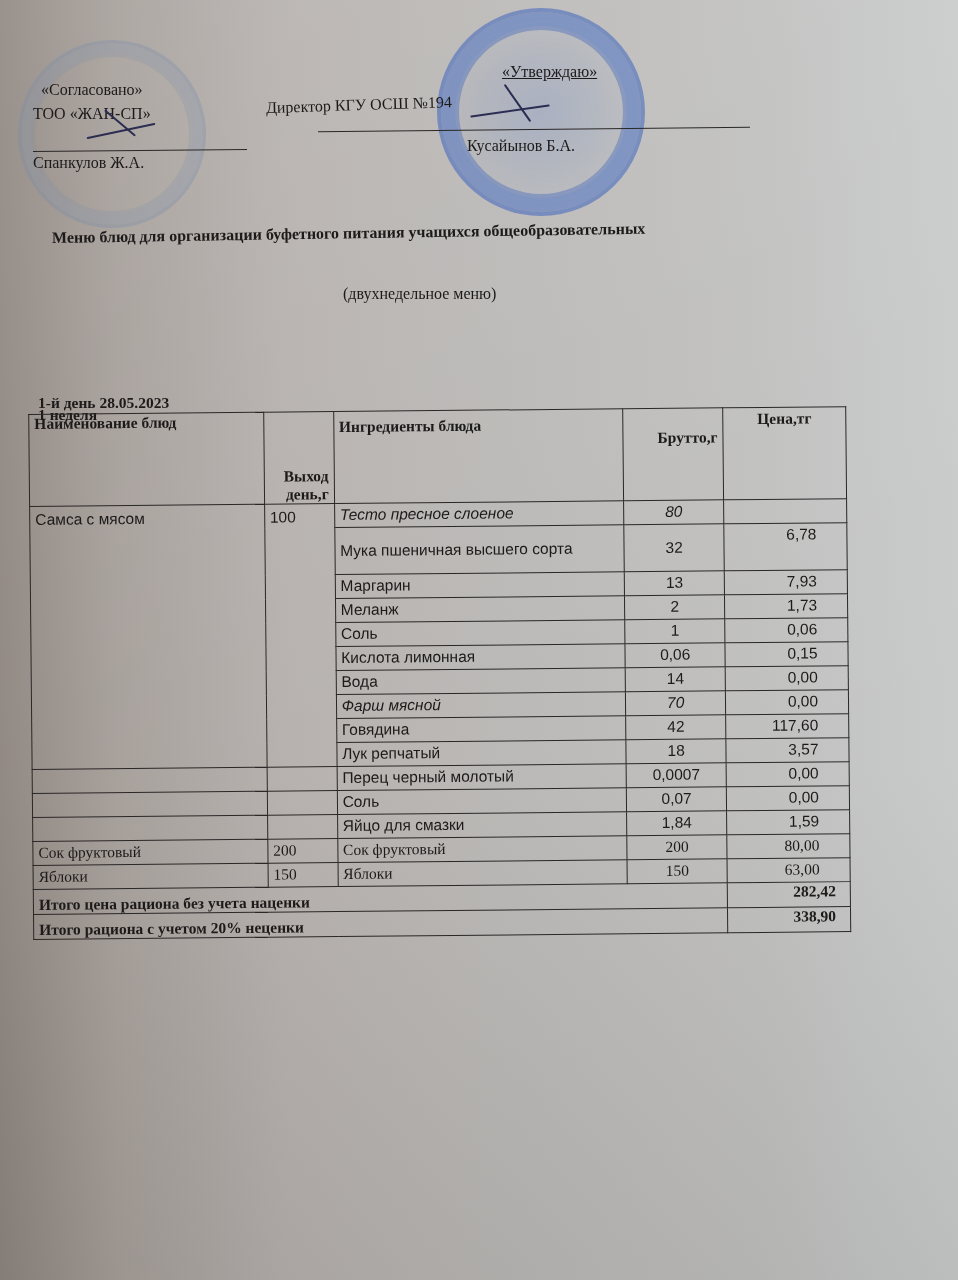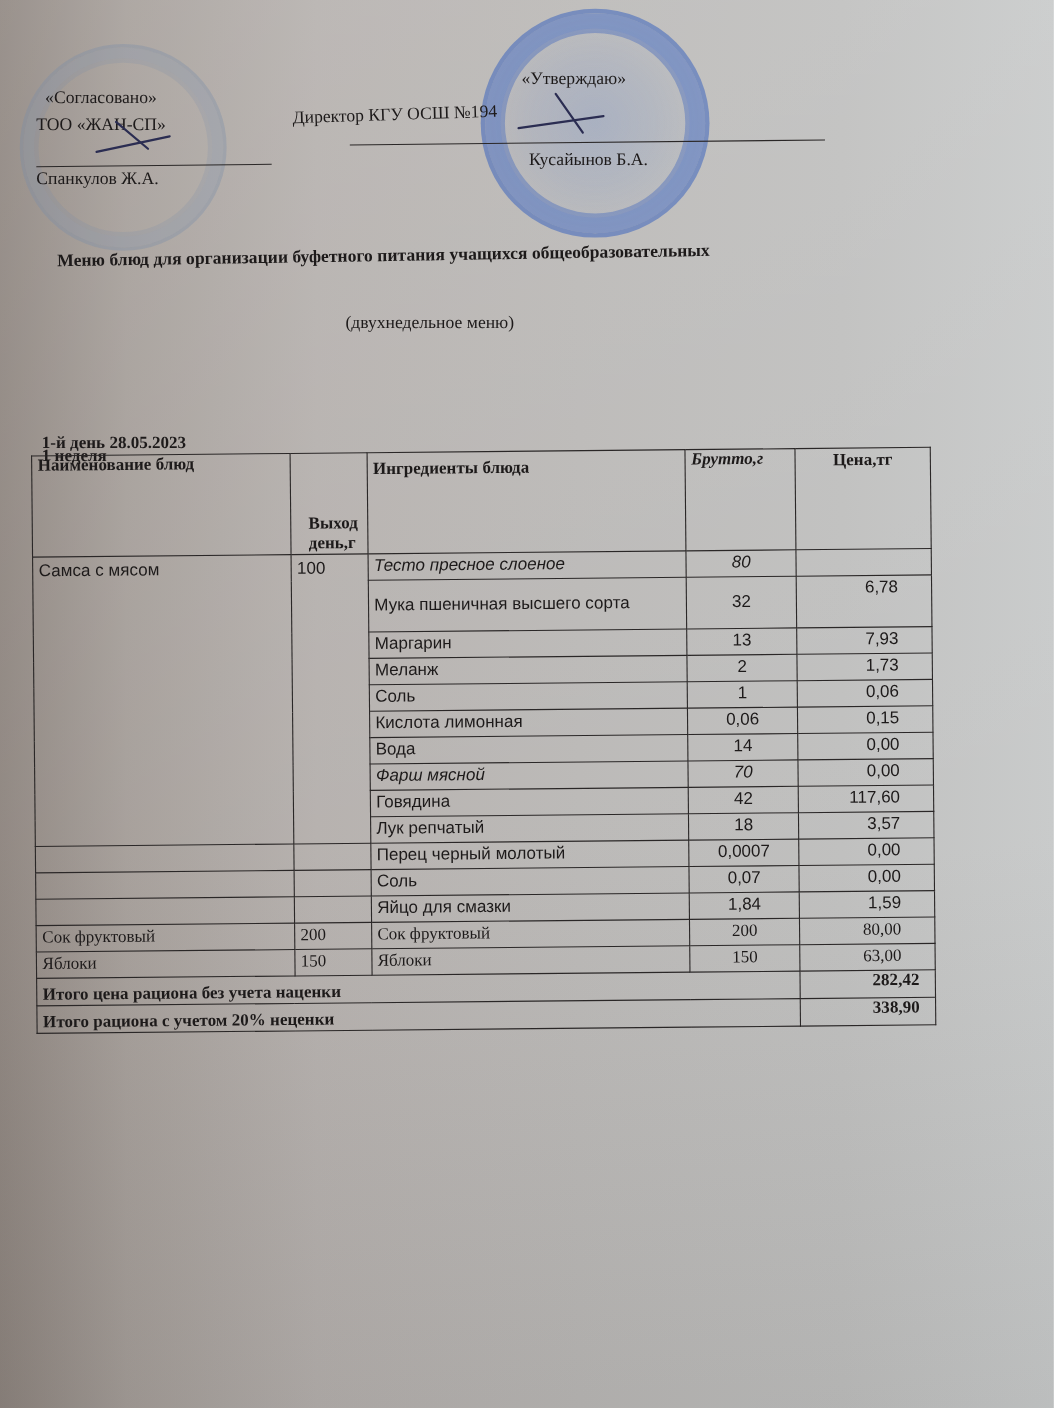"«Утверждаю»" div.abs { left: 474px -> 502px; text-decoration: none -> underline }
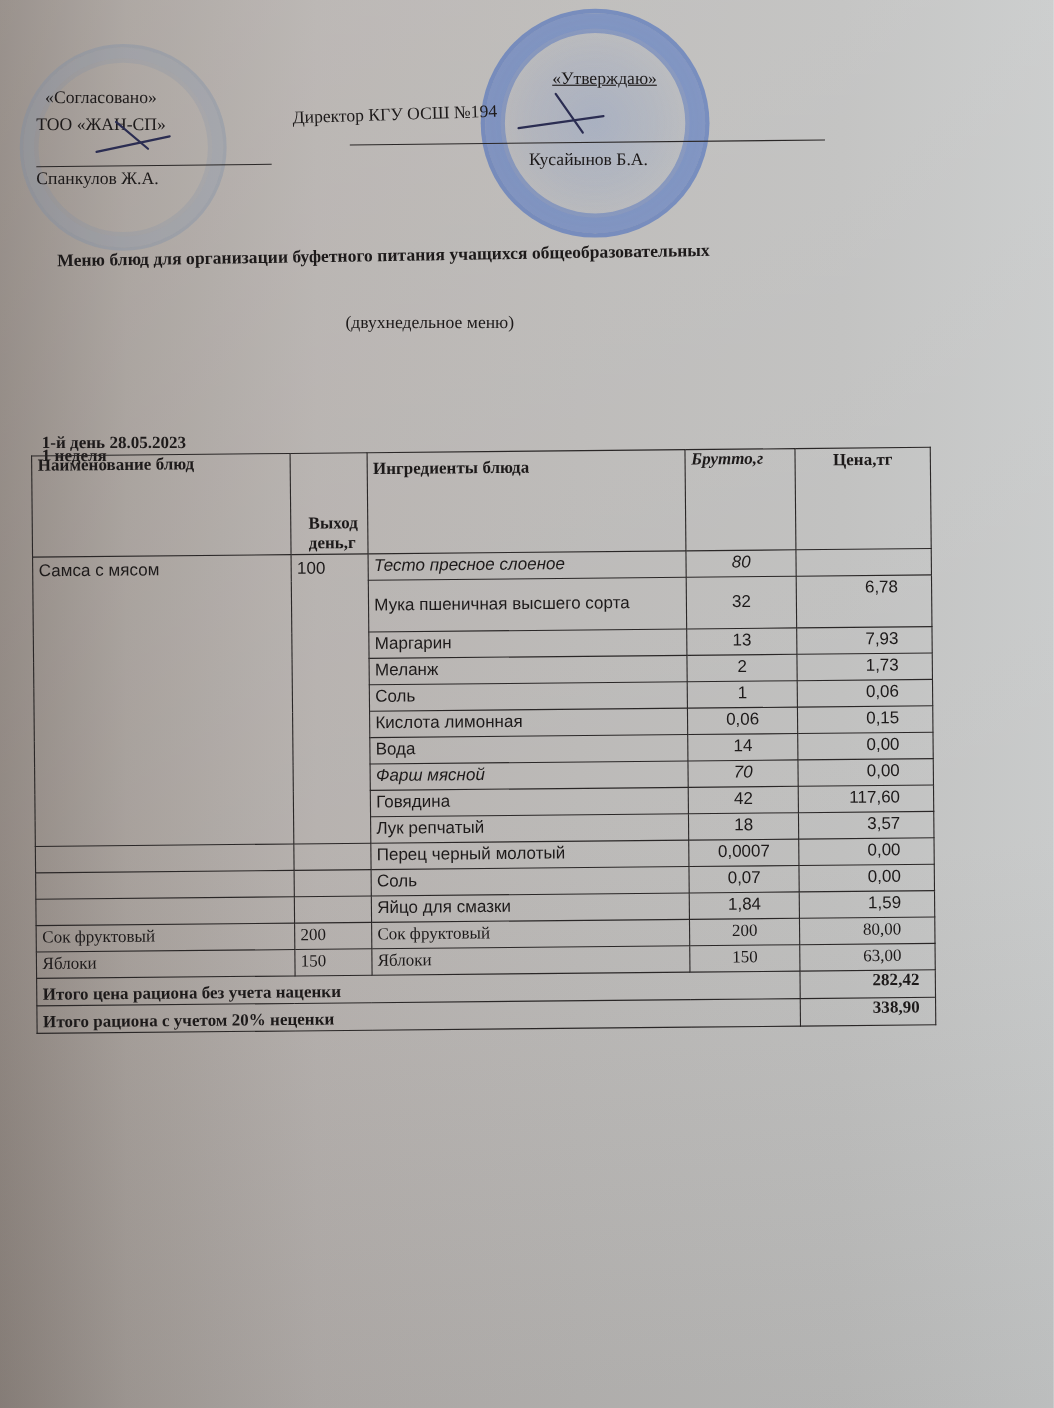"Кусайынов Б.А." div.abs { left: 481px -> 467px }
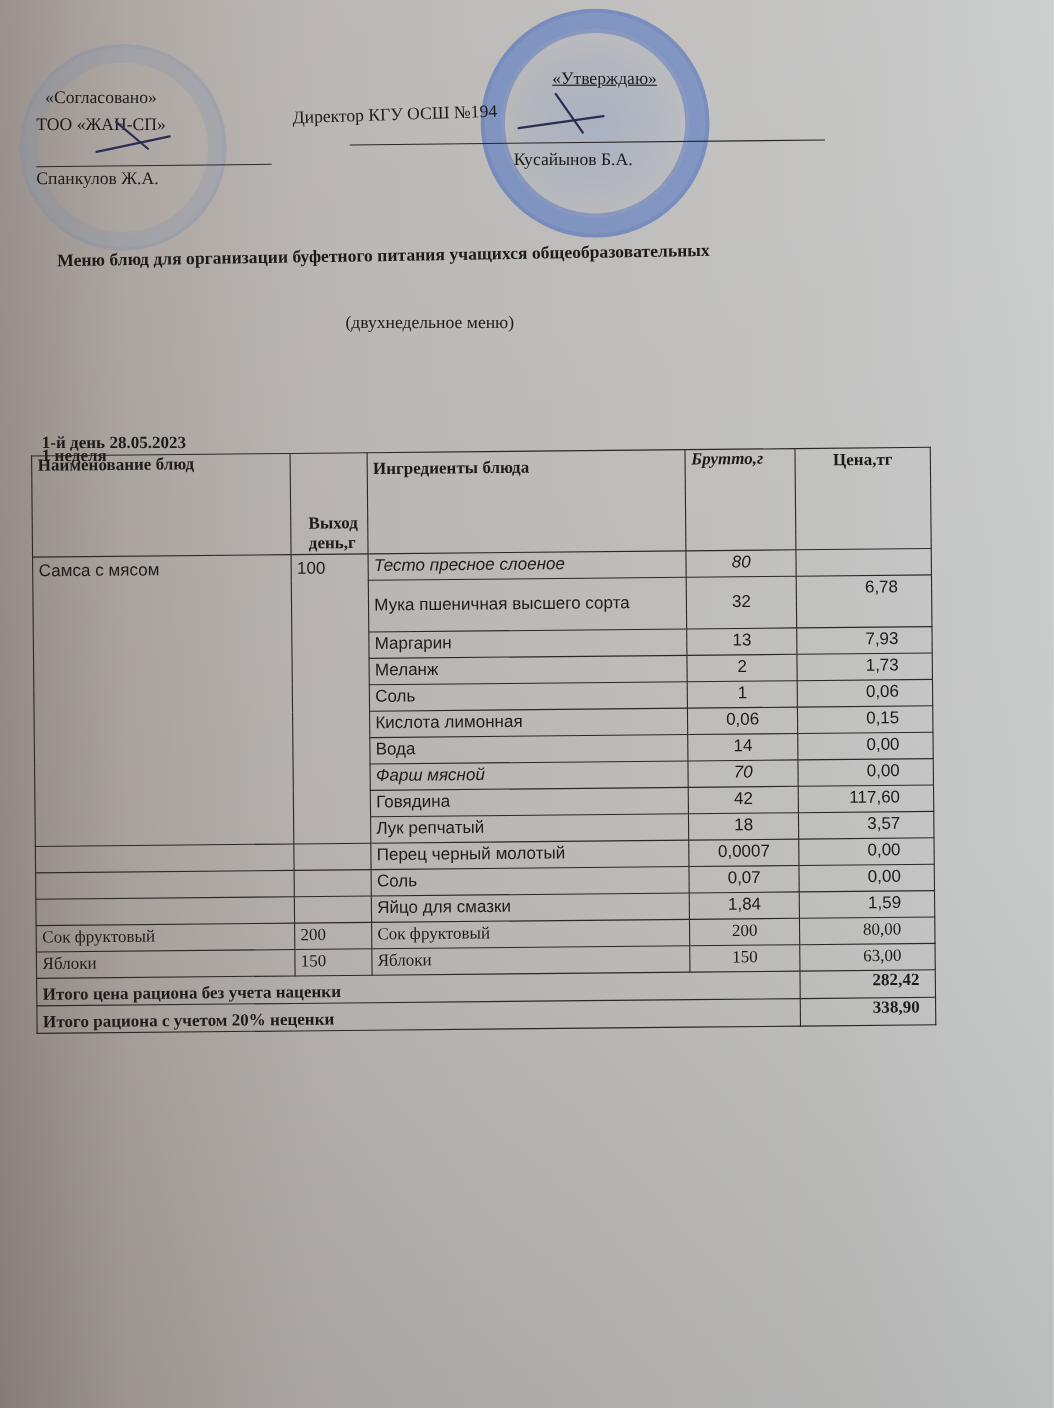"(двухнедельное меню)" div.abs { left: 314px -> 343px }
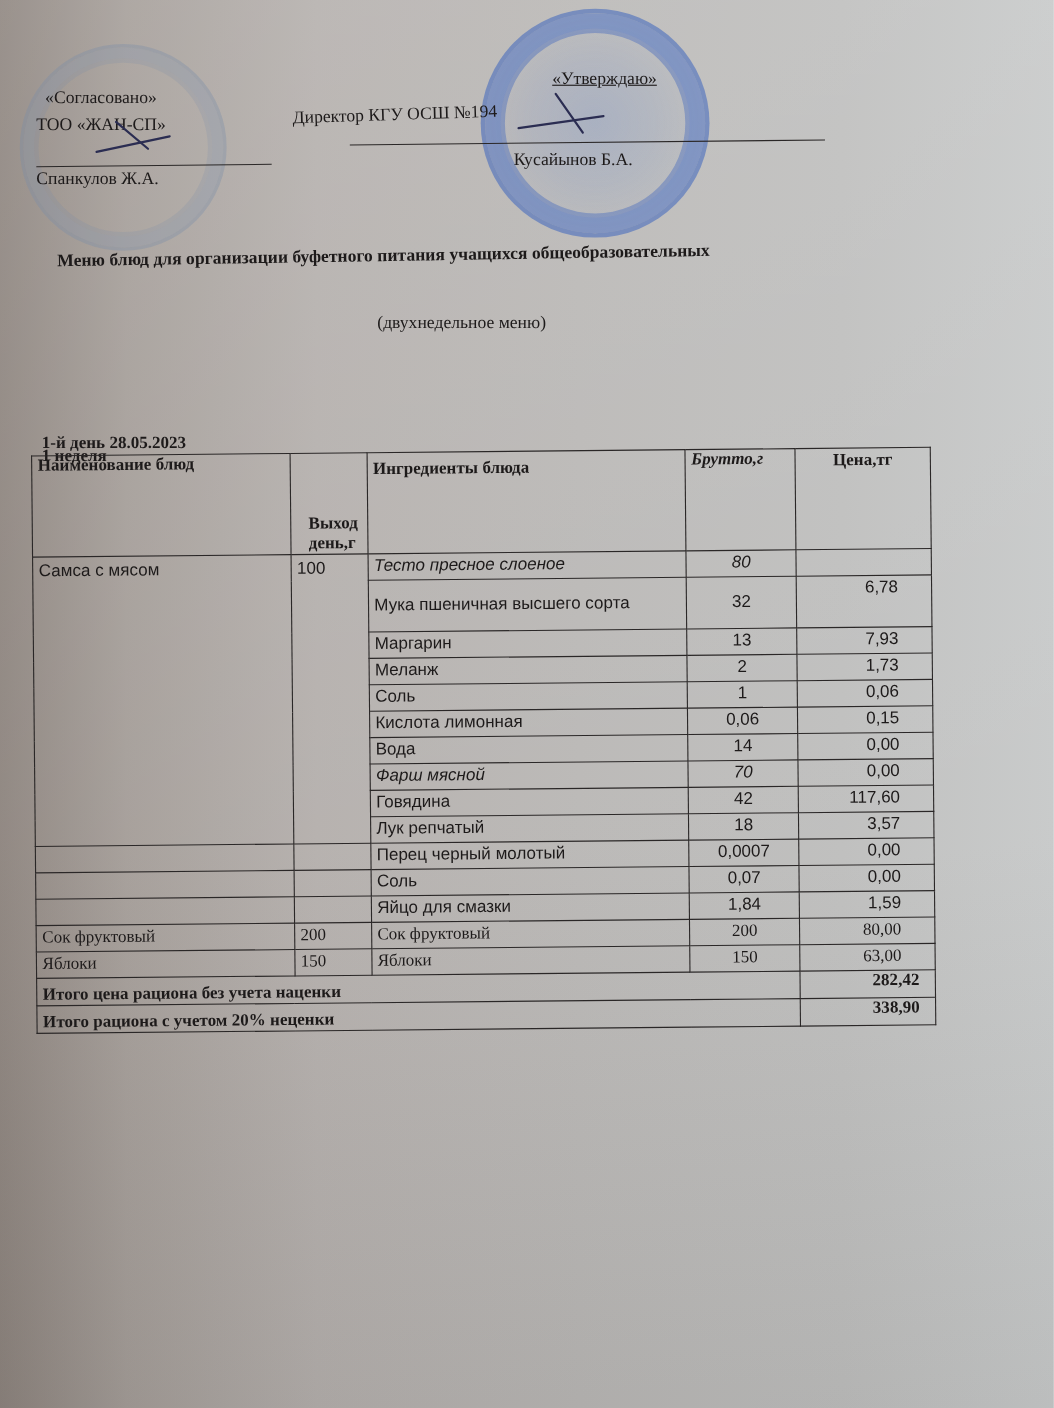"Брутто,г" th { font-style: italic -> none; padding-top: 0 -> 20px; text-align: left -> right }
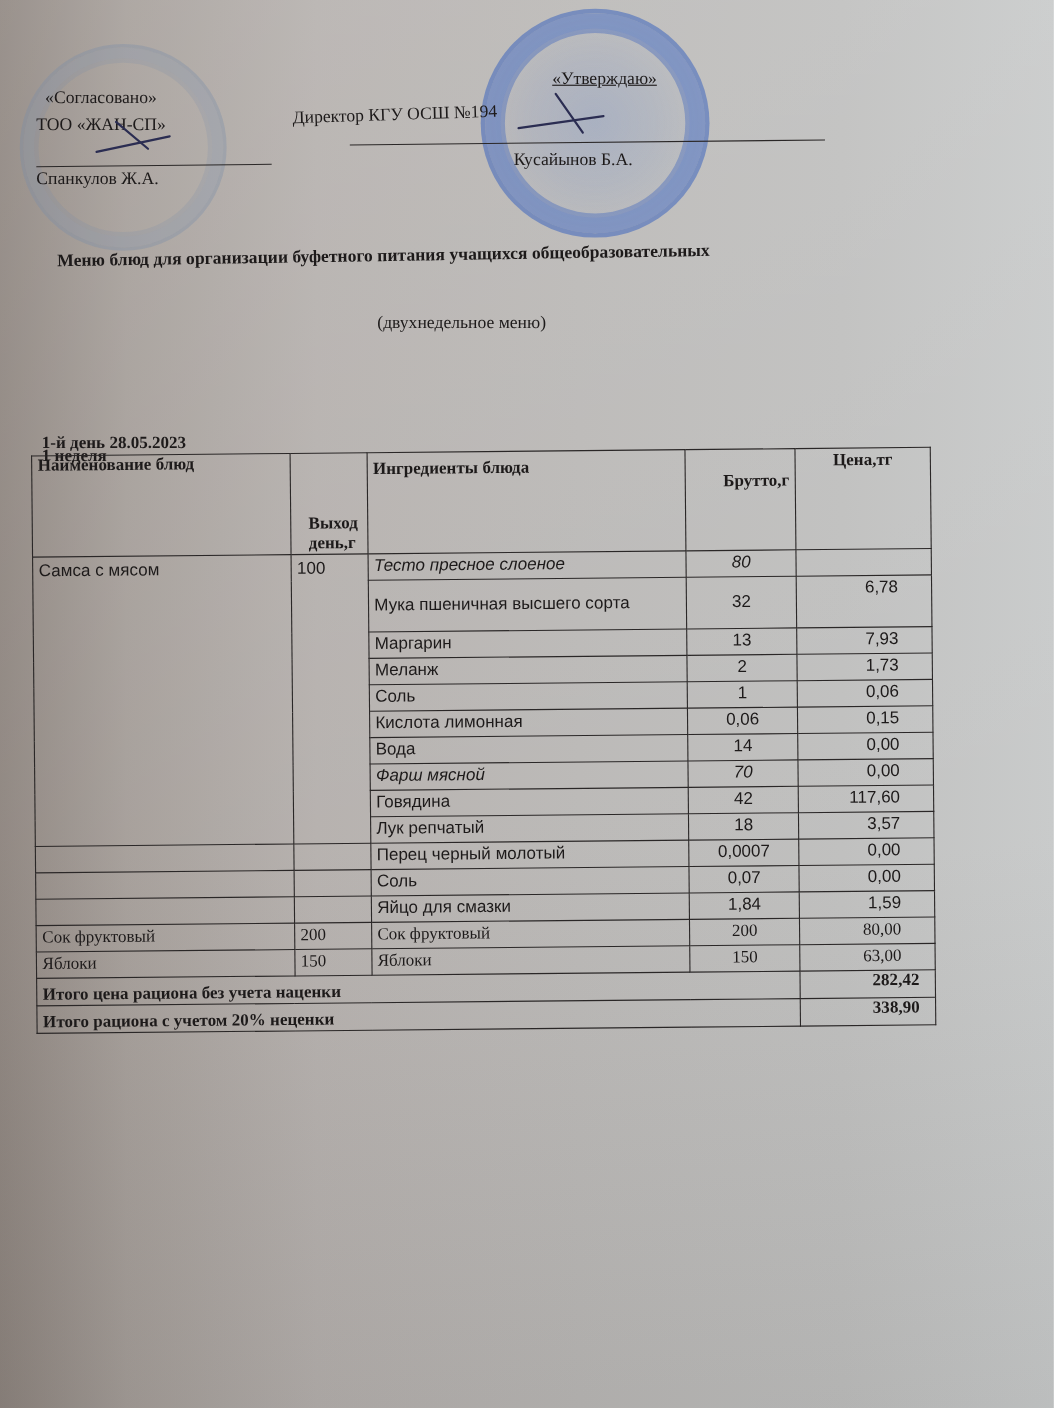"Выход" th { padding-left: 16px -> 4px; text-align: none -> right }
